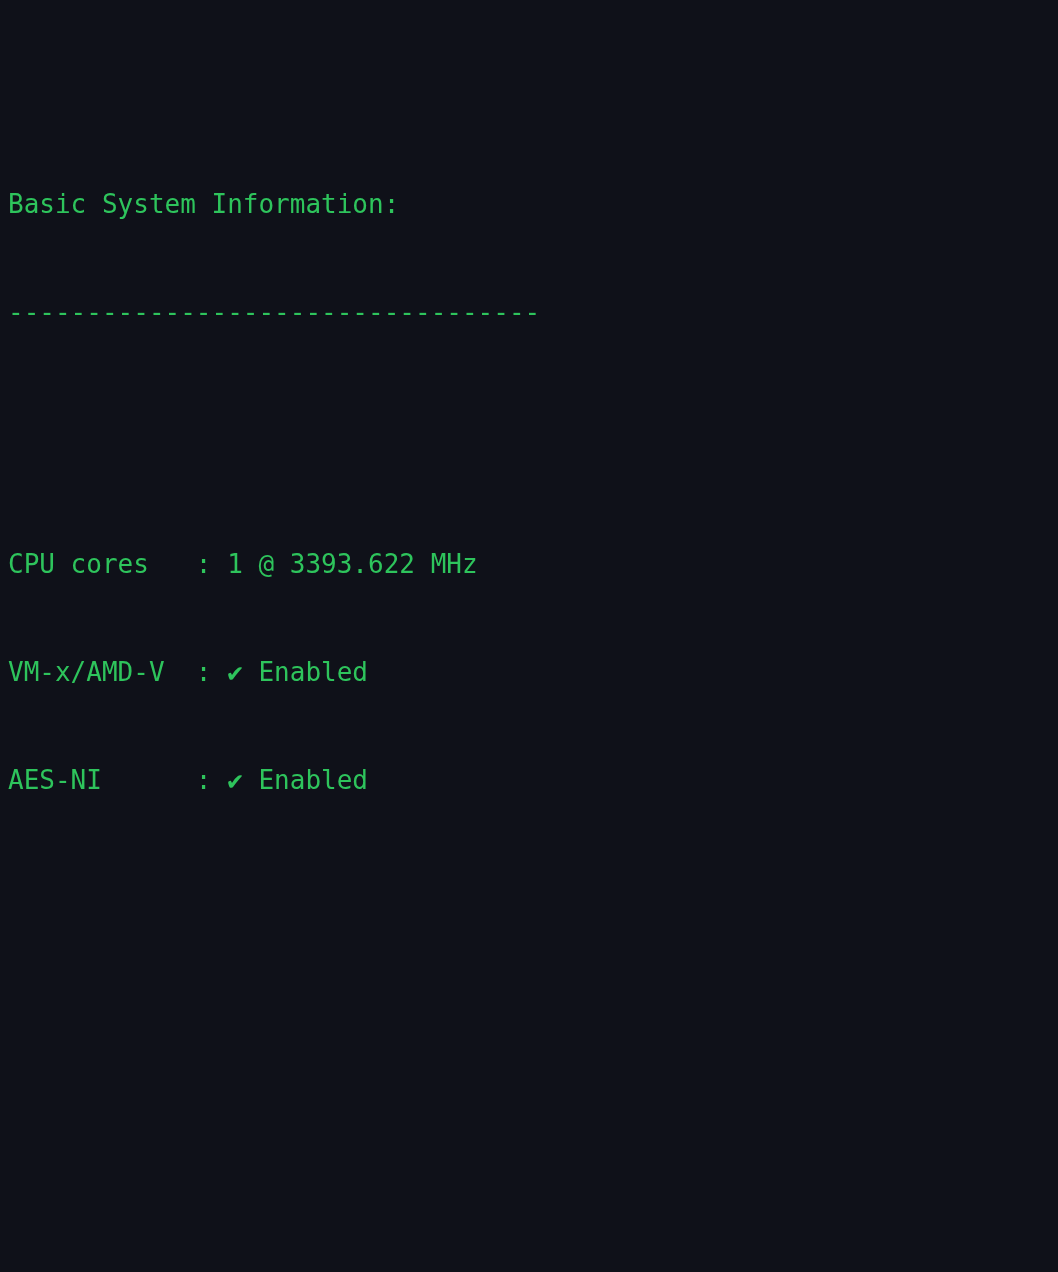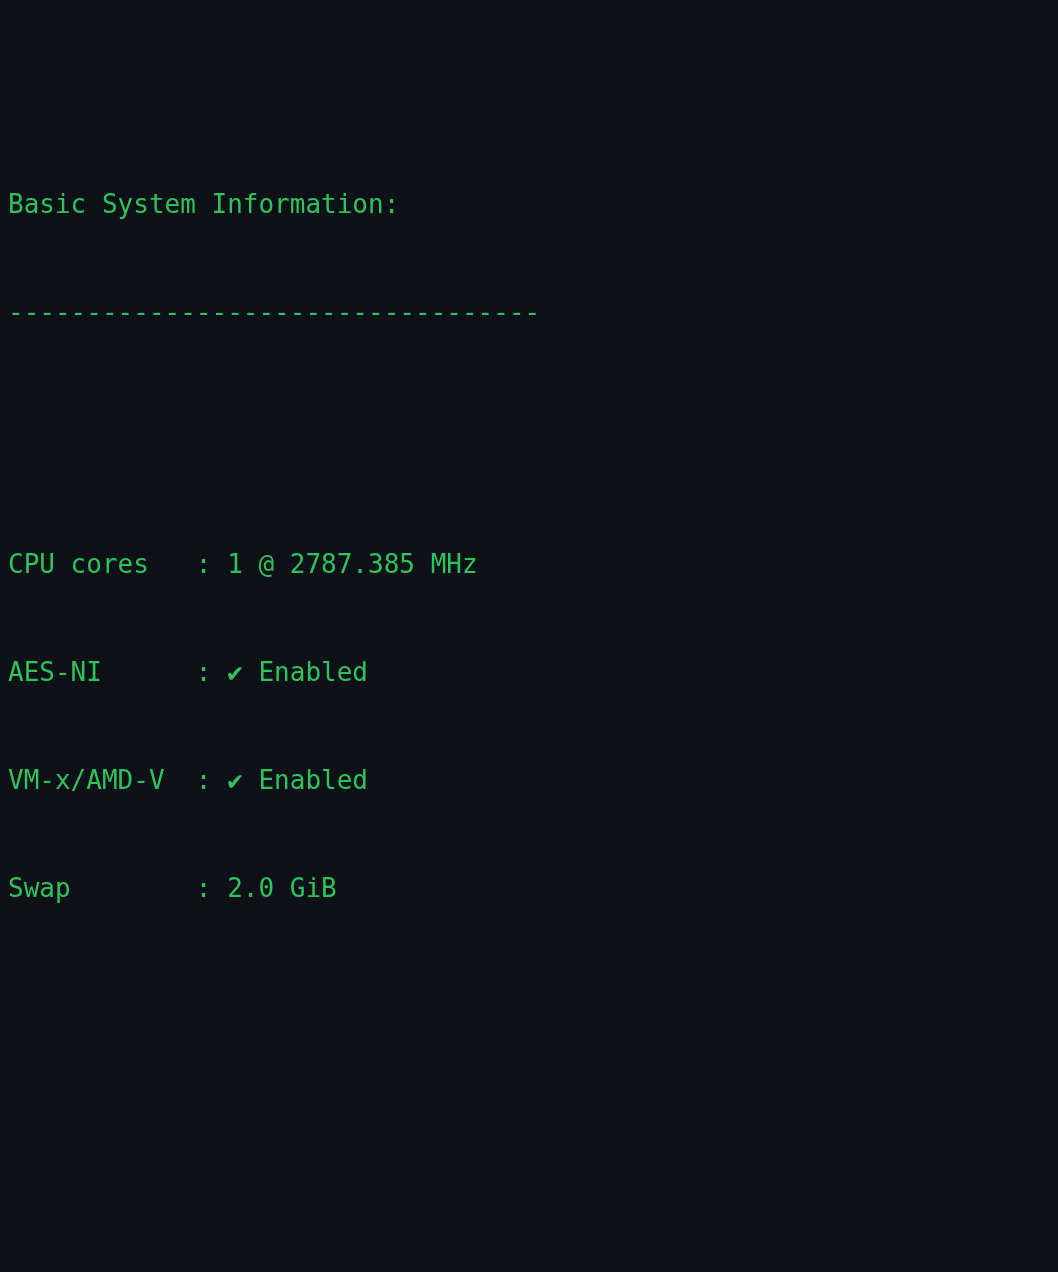"CPU cores : 1 @" span { text: 2787.385 -> 3393.622 }
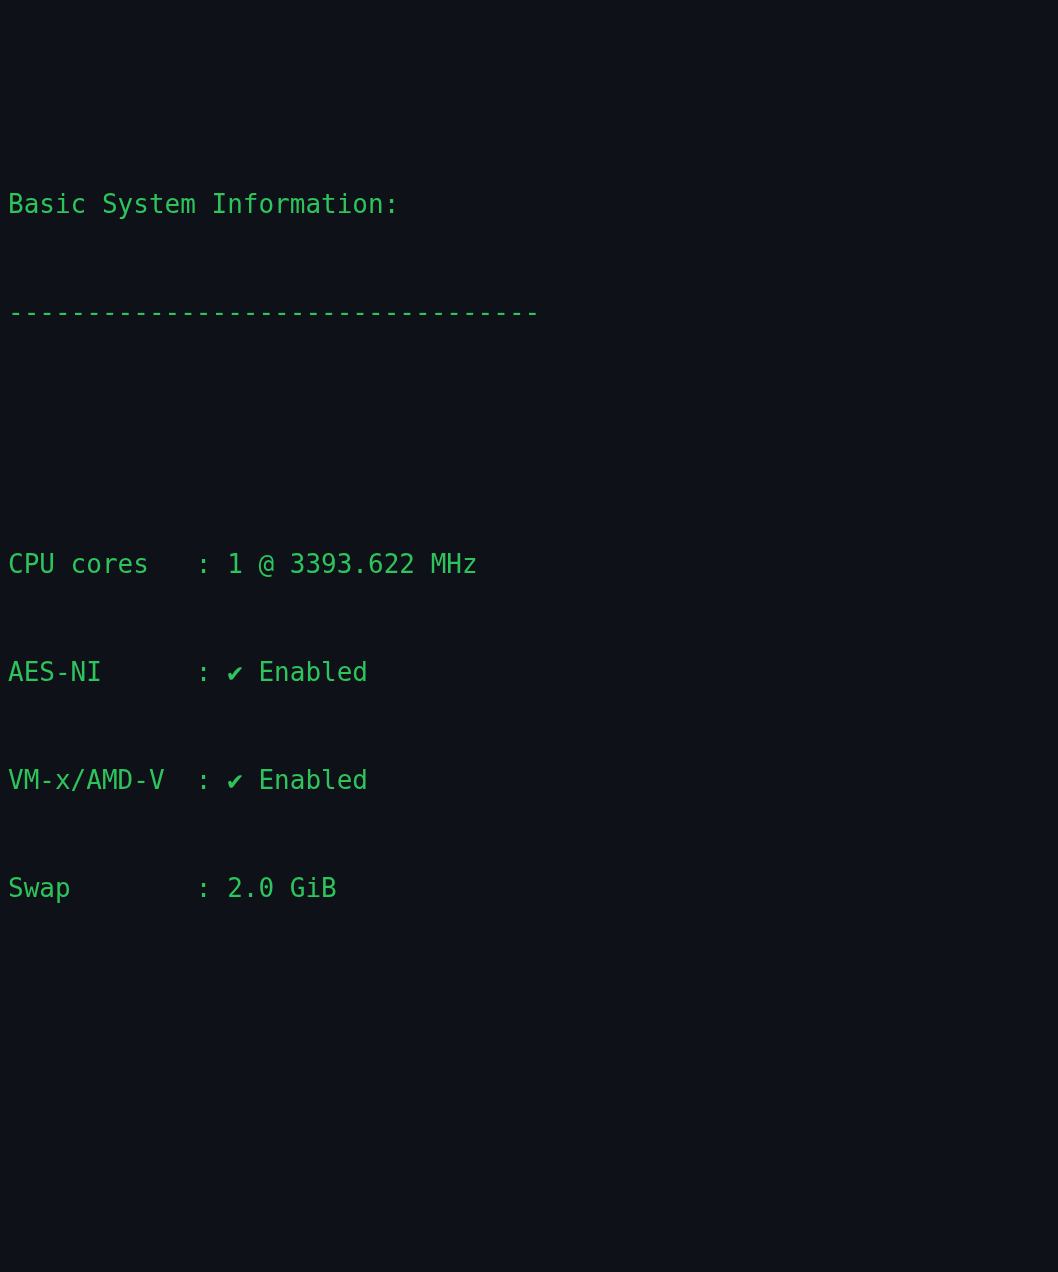"AES-NI : ✔ Enabled" div.line { order: before "VM-x/AMD-V : ✔ Enabled" -> after "VM-x/AMD-V : ✔ Enabled" }
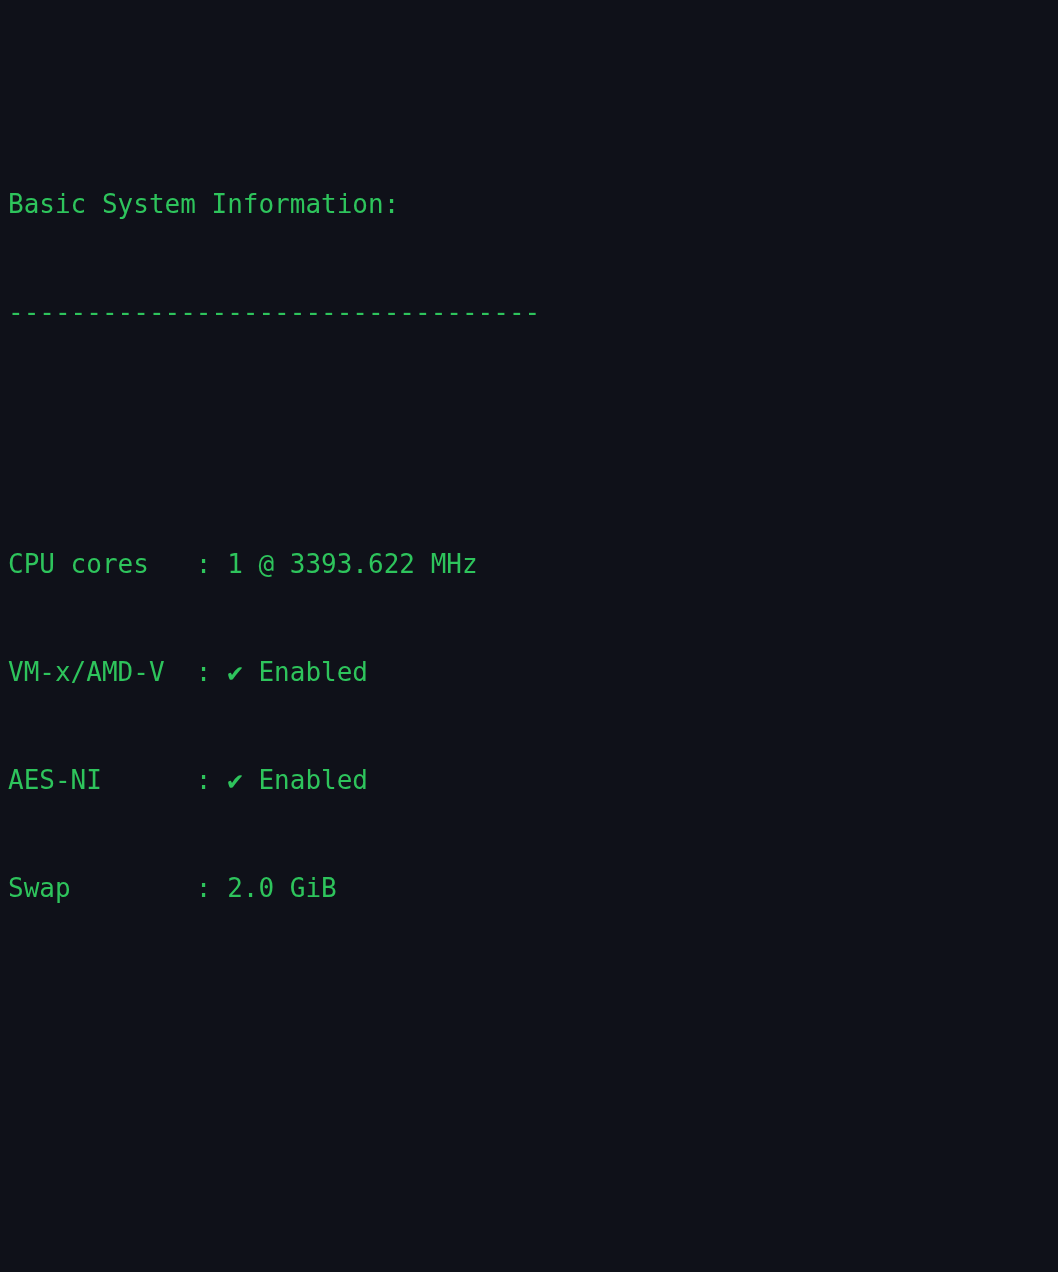"Swap : 2.0 GiB" div.line { html: <div><span>Swap : 2.0 GiB</span></div> -> none }
